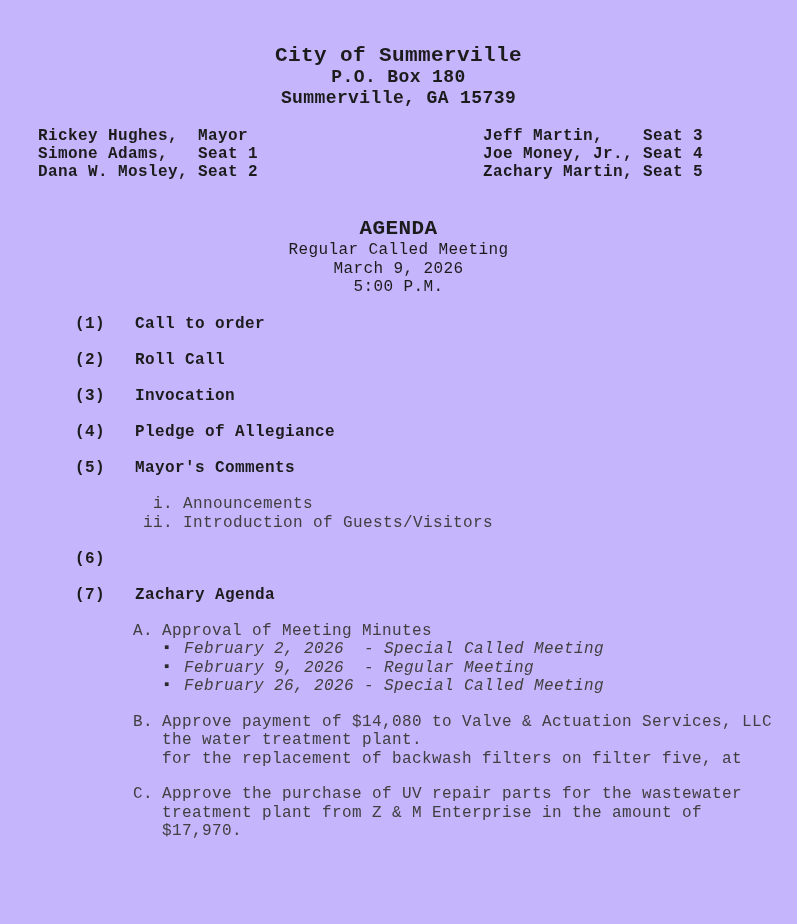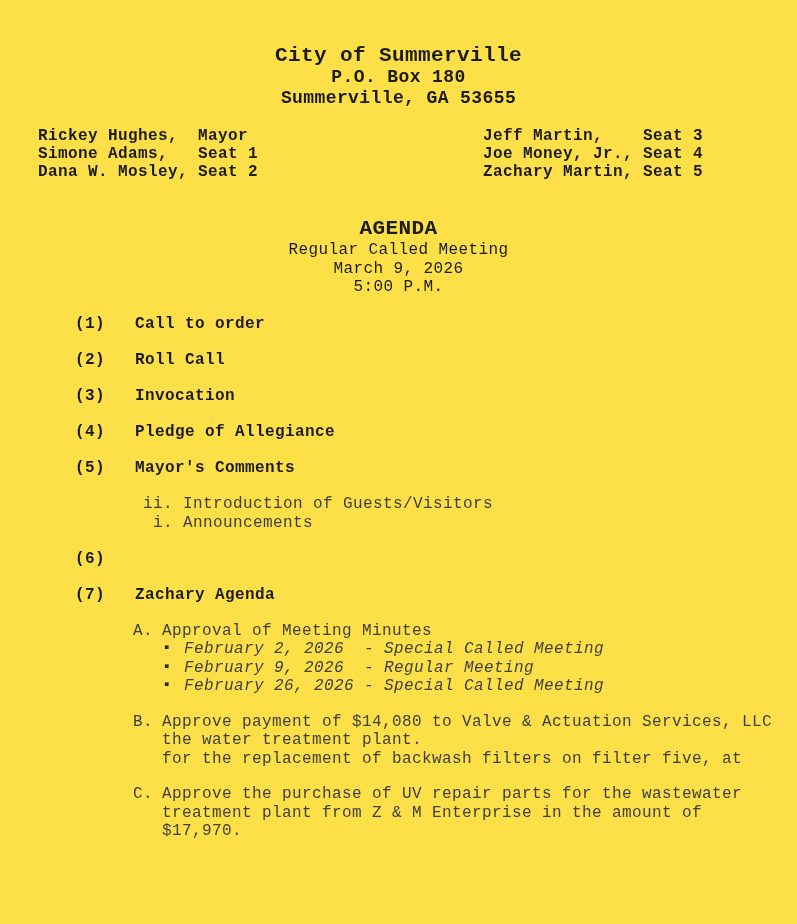"City of Summerville" .page { background: #fde047 -> #c4b5fd }
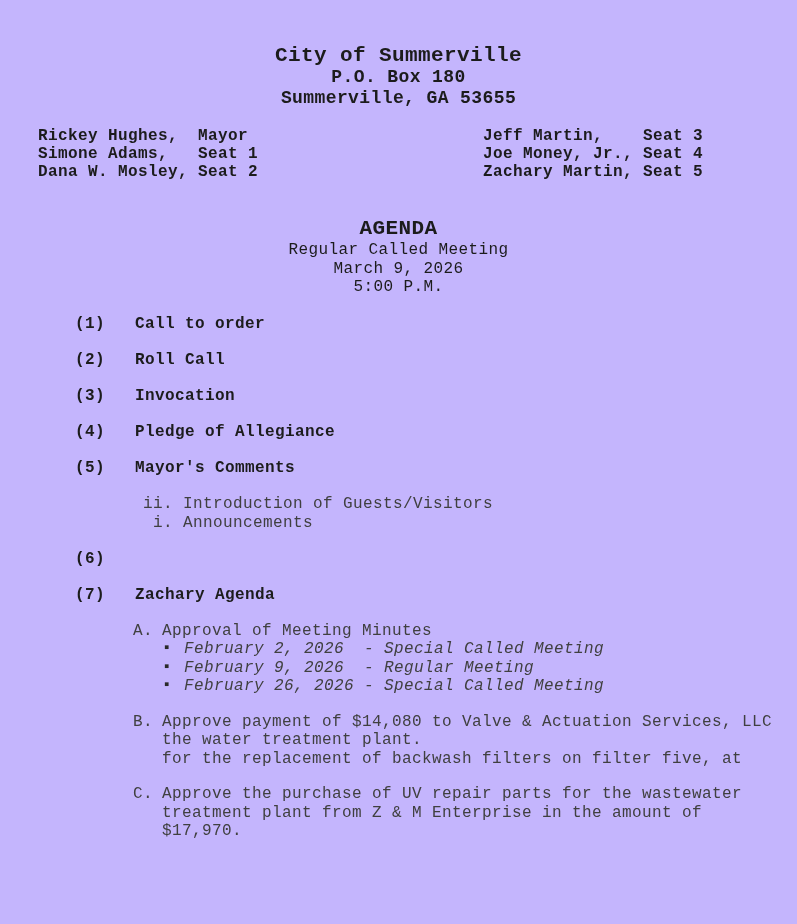"Summerville, GA 53655" div.doc-addr { text: 53655 -> 15739 }
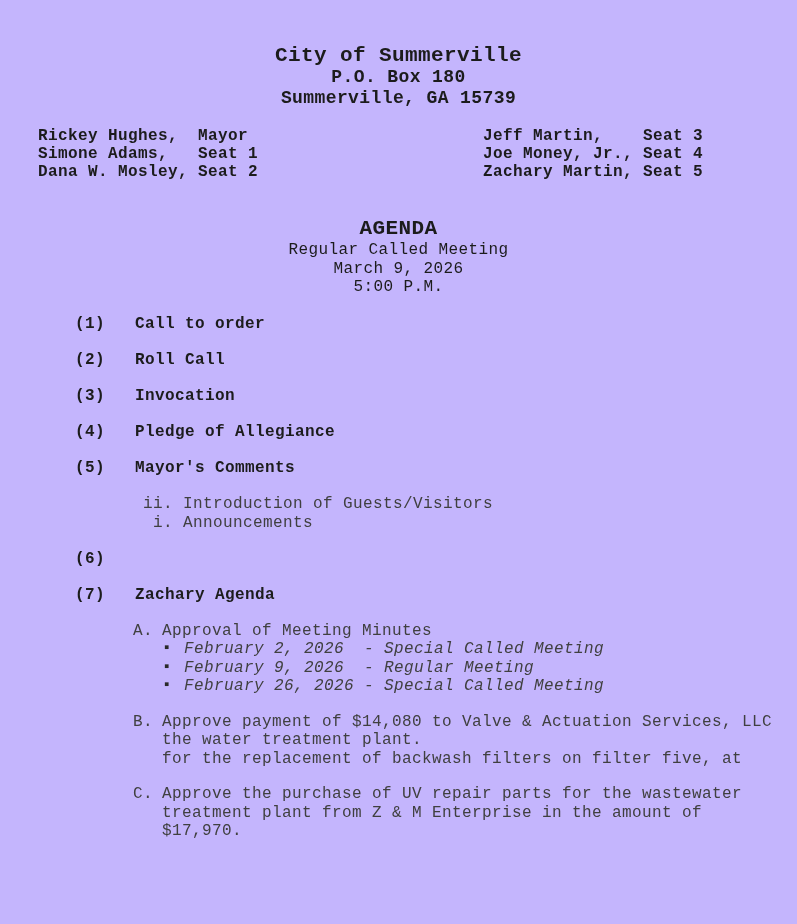"ii. Introduction of Guests/Visitors" div.subitem { order: before "i. Announcements" -> after "i. Announcements" }
